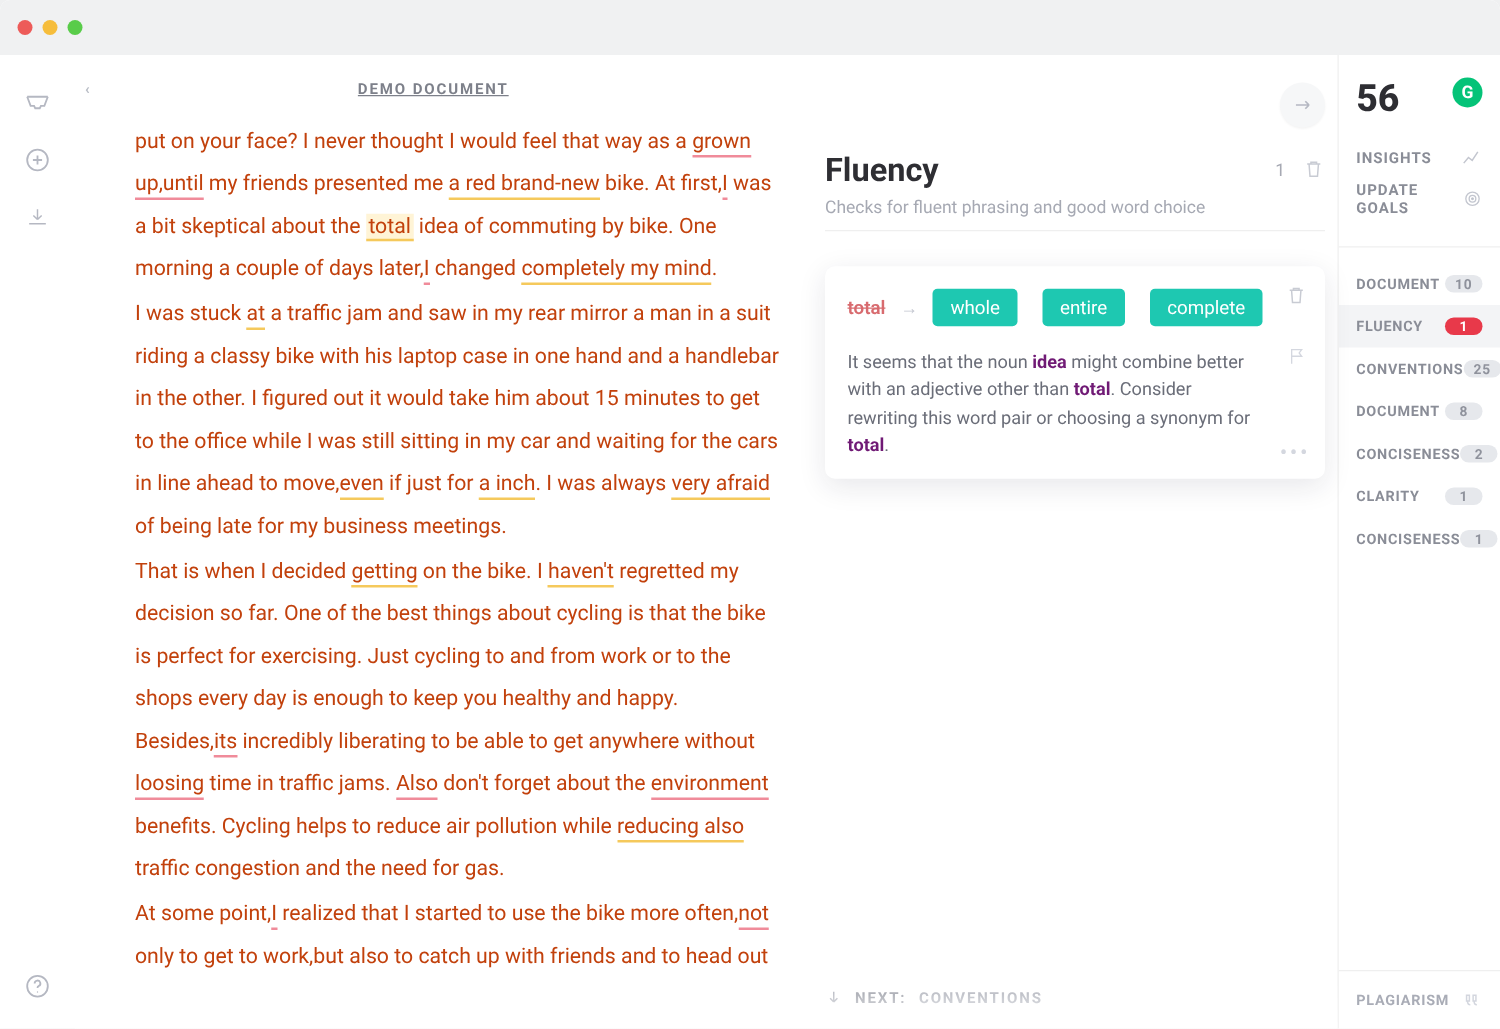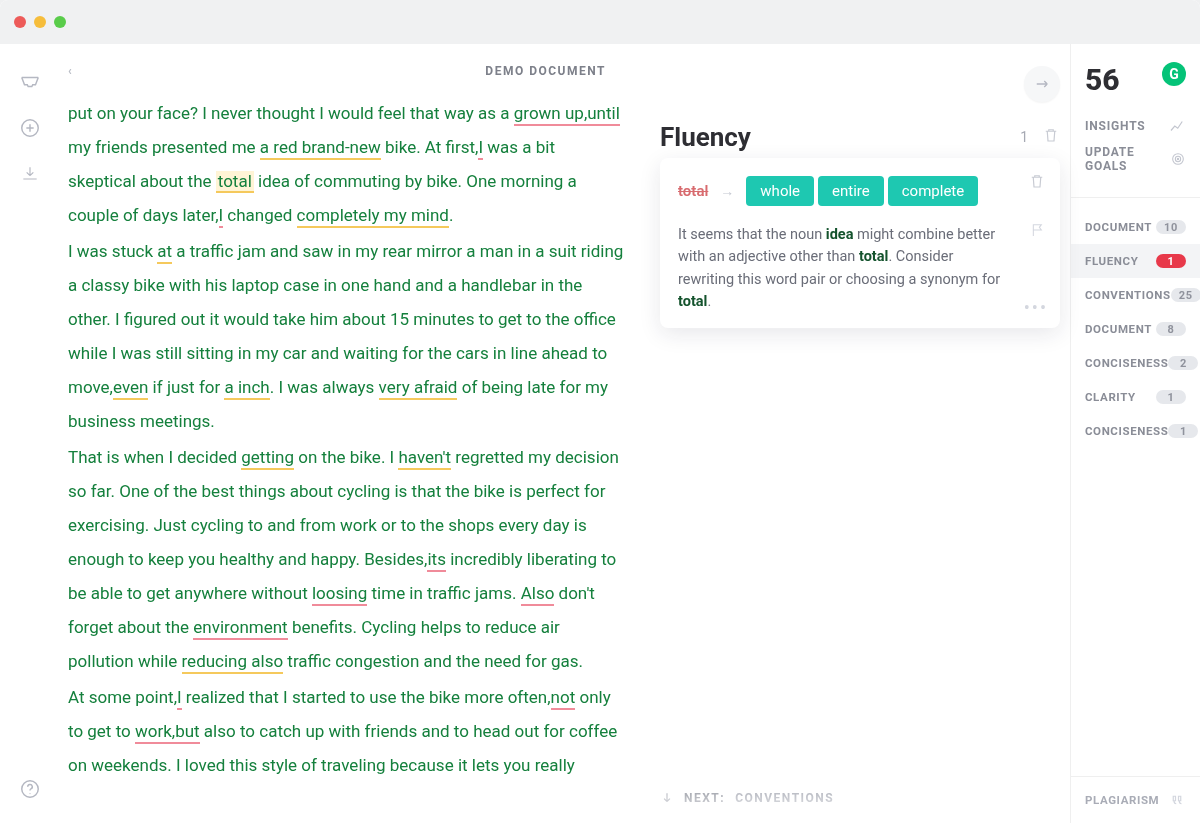"DEMO DOCUMENT" .doc-title { text-align: right -> center; text-decoration: none -> underline }
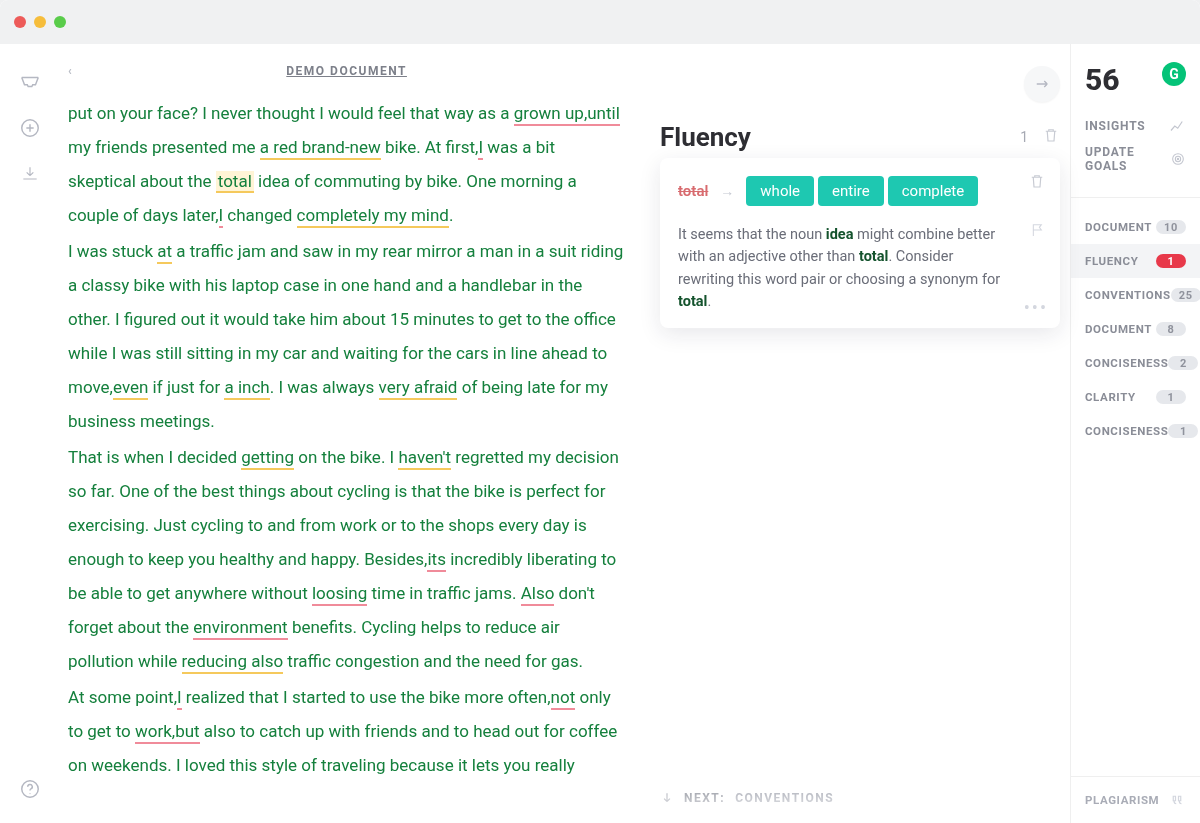"put on your face? I" .editor { color: #15803d -> #c2410c; margin-left: none -> 40px }
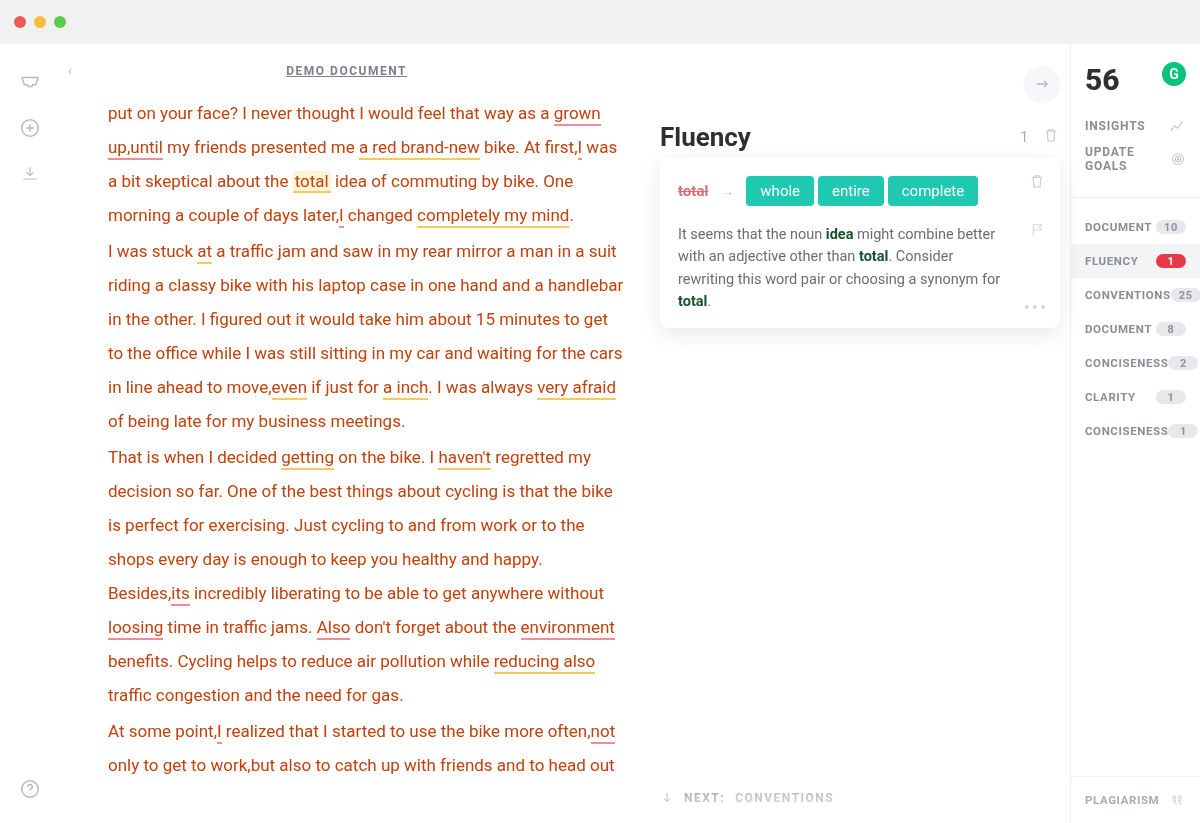"Checks for fluent phrasing and" div.panel-sub { html: none -> <div>Checks for fluent phrasing and good word choice</div> }
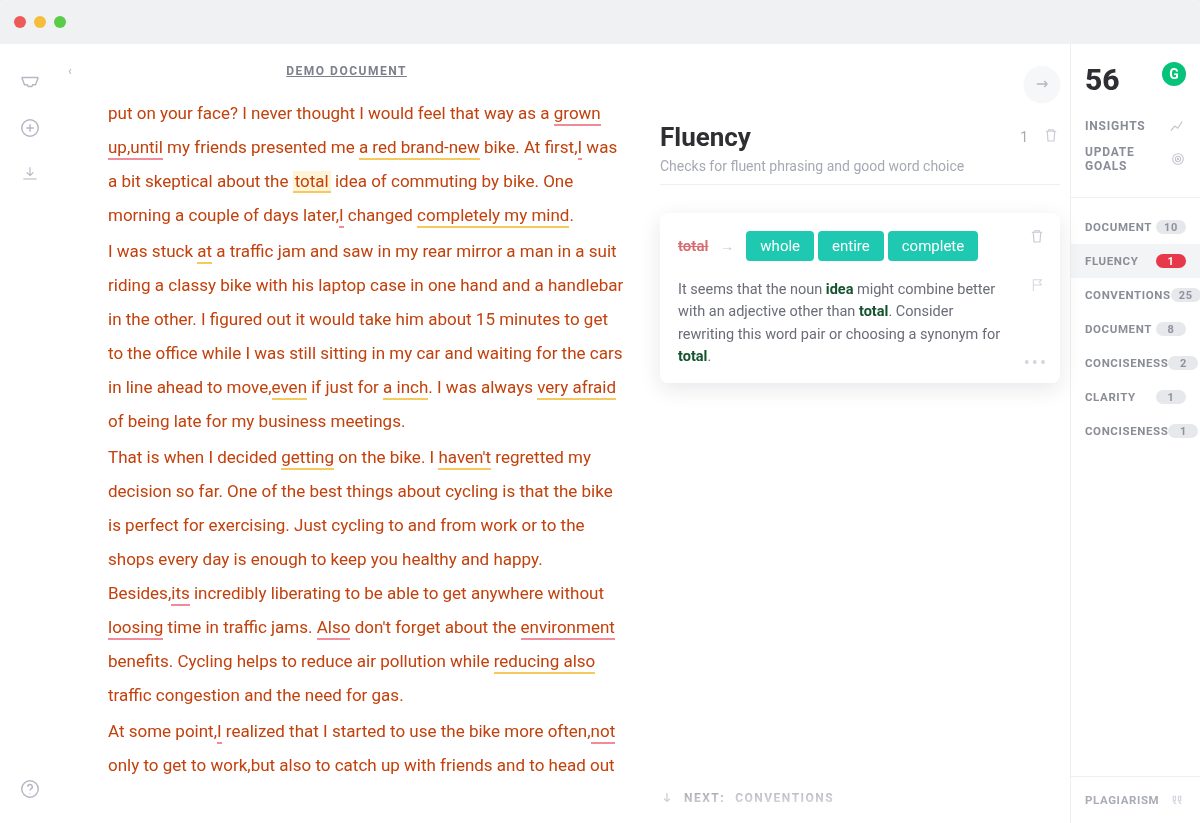"whole" .chips { gap: 4px -> 20px }
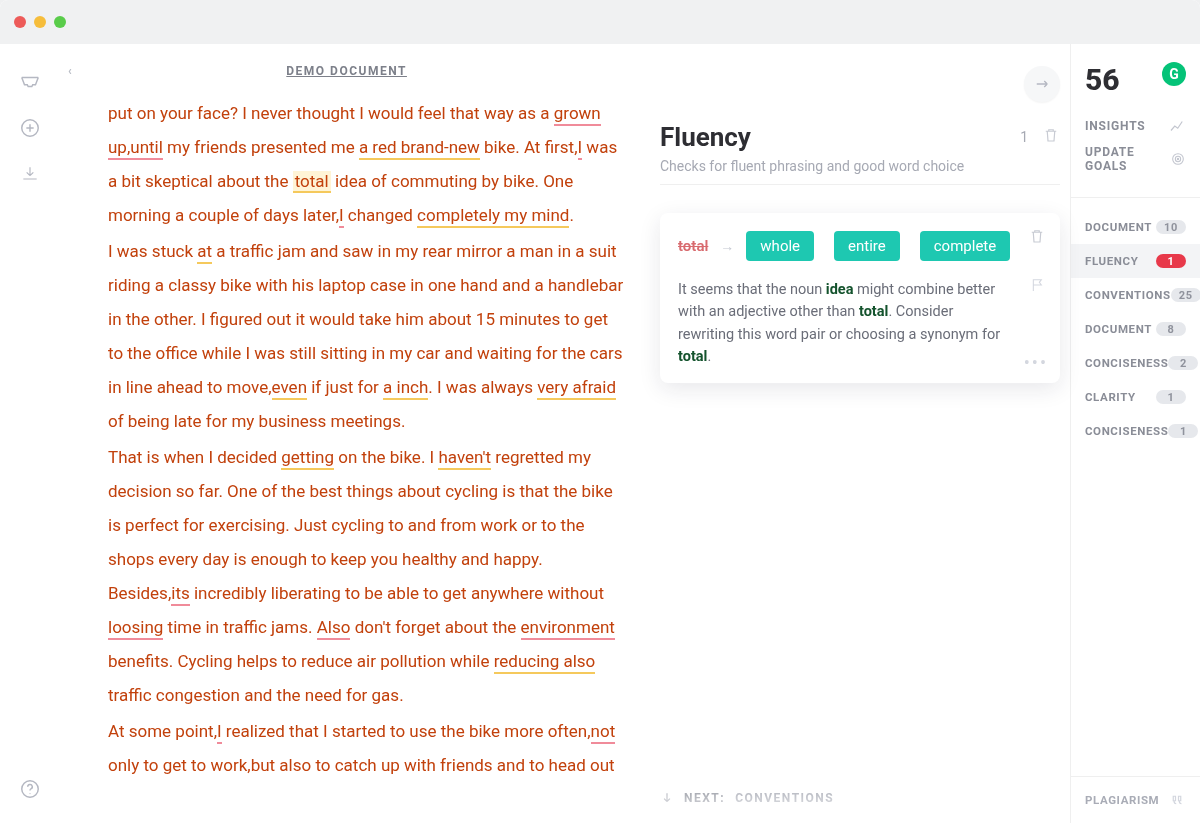"idea" .card-desc b { color: #14532d -> #701a75 }
